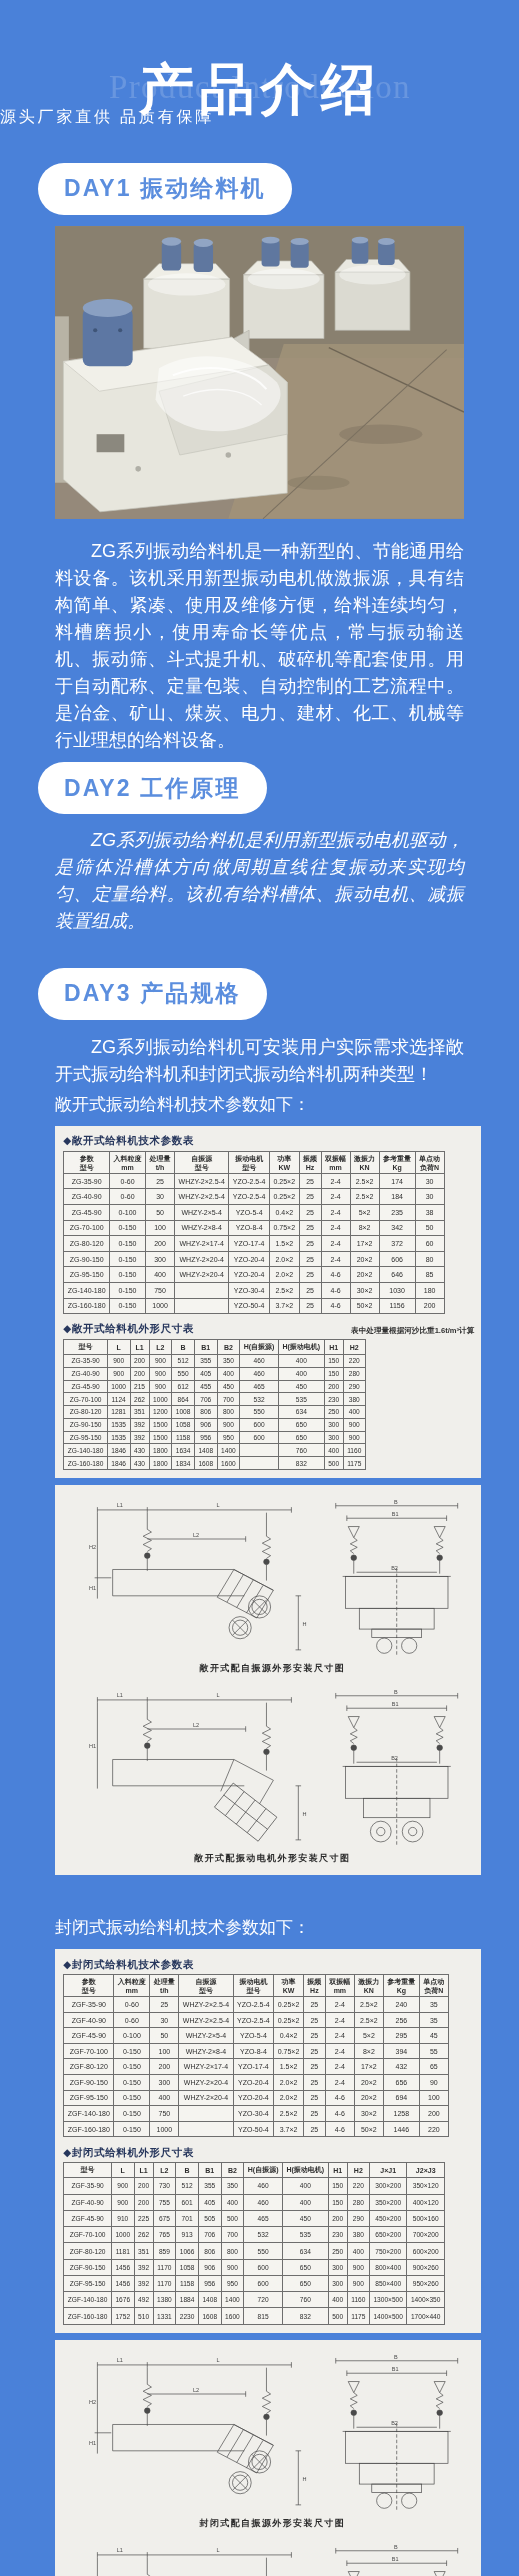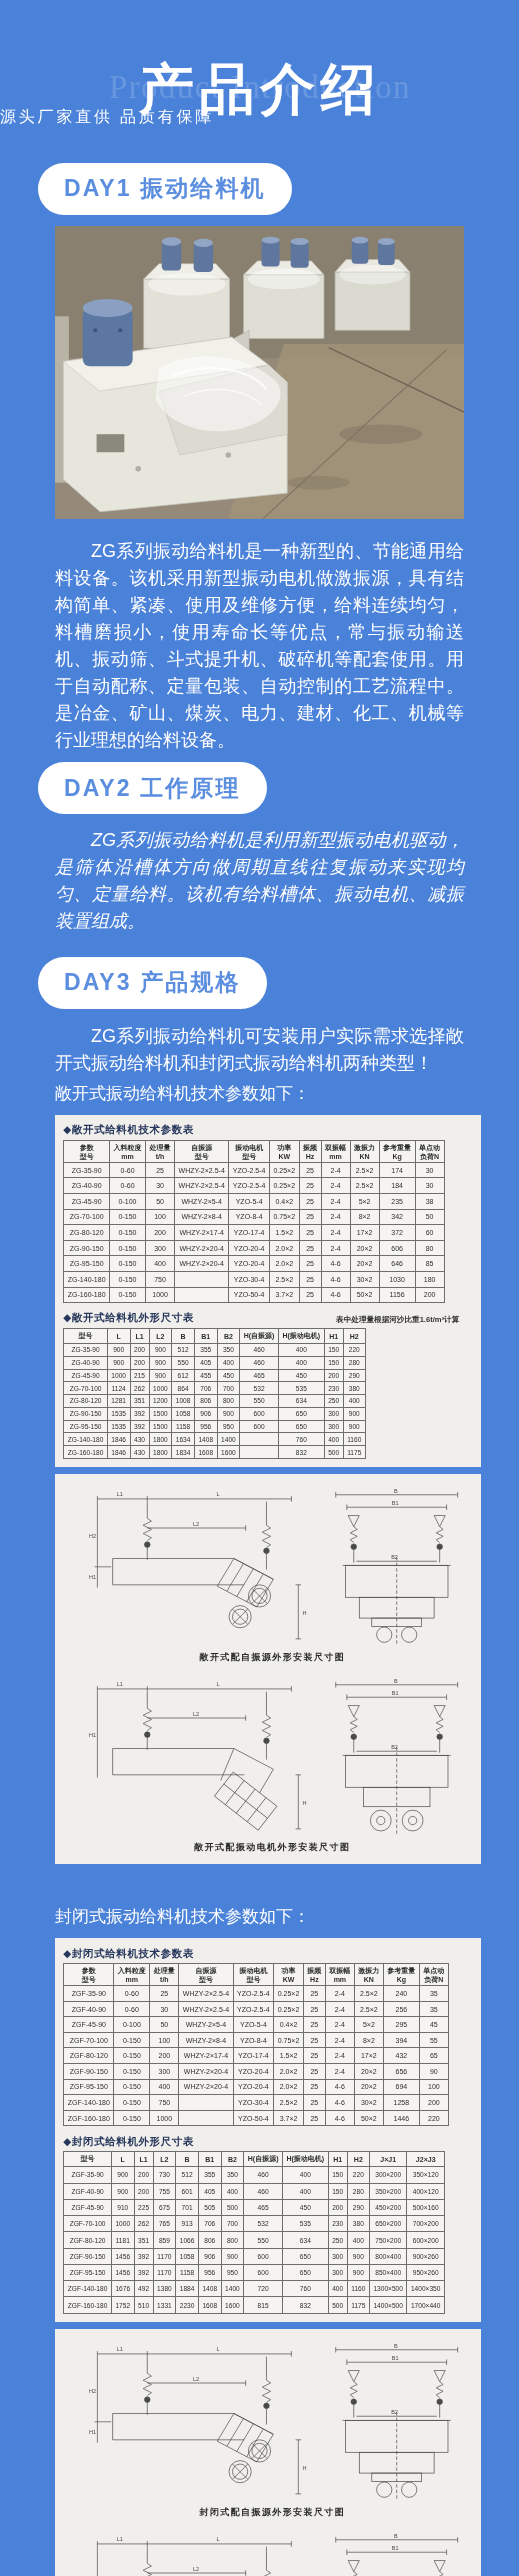"DAY3 产品规格" .pill3 { margin-top: 22px -> 33px }
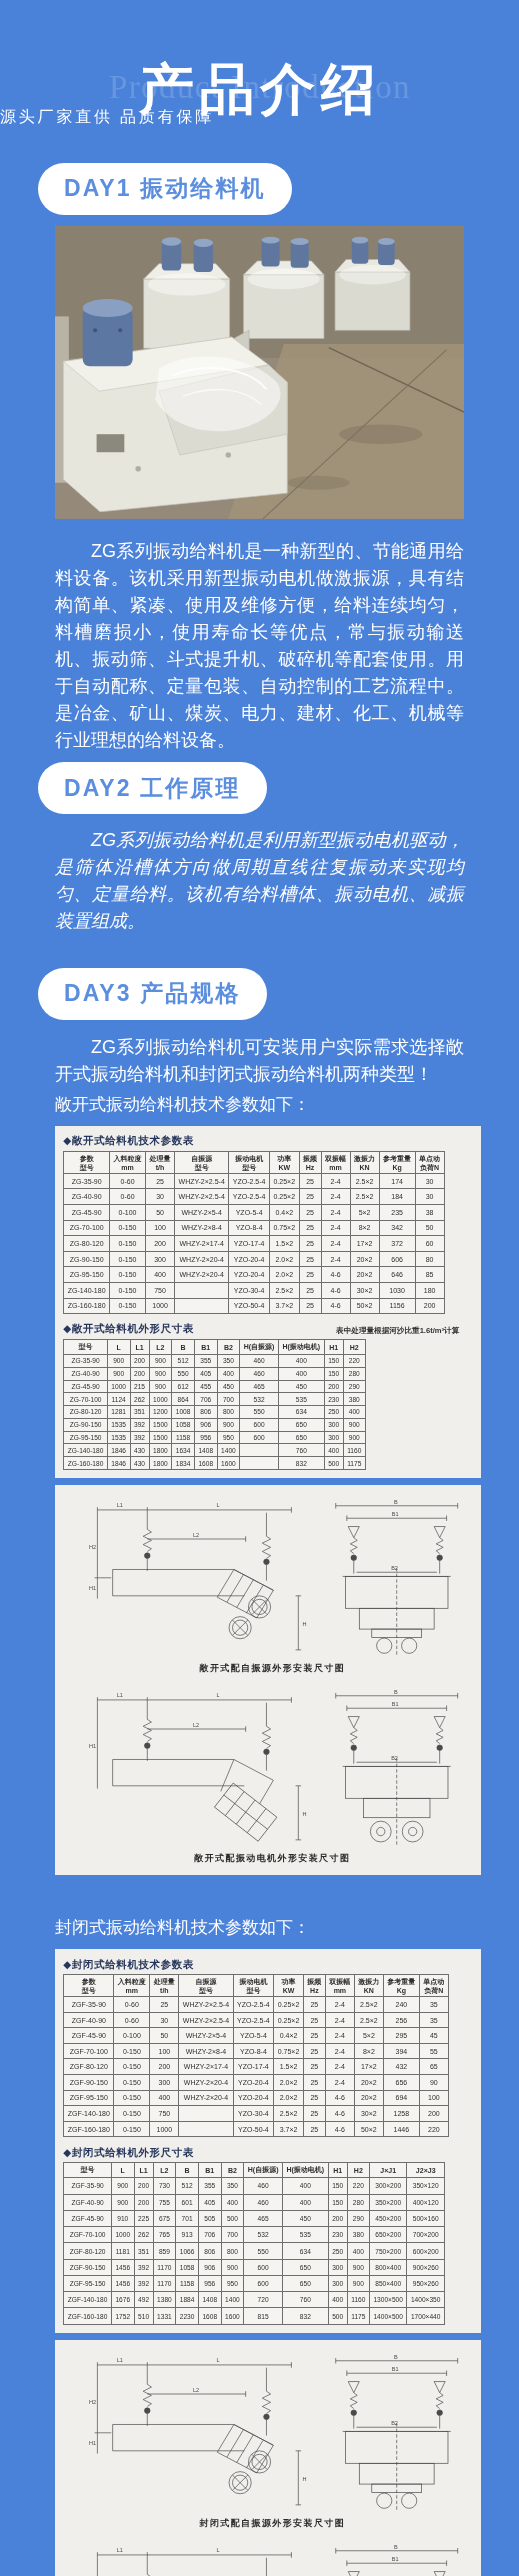"◆敞开式给料机外形尺寸表" .tbl-title-row { padding-right: 22px -> 7px }
